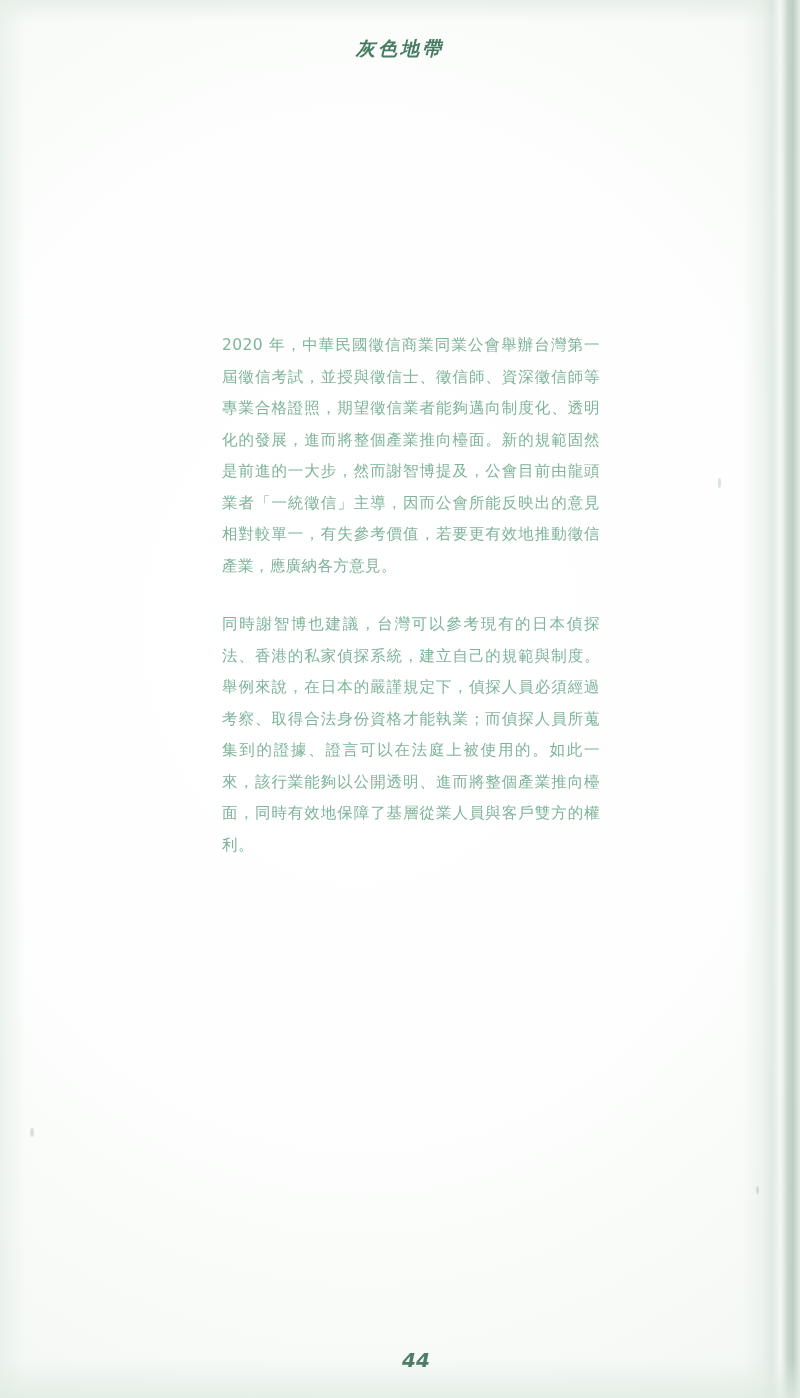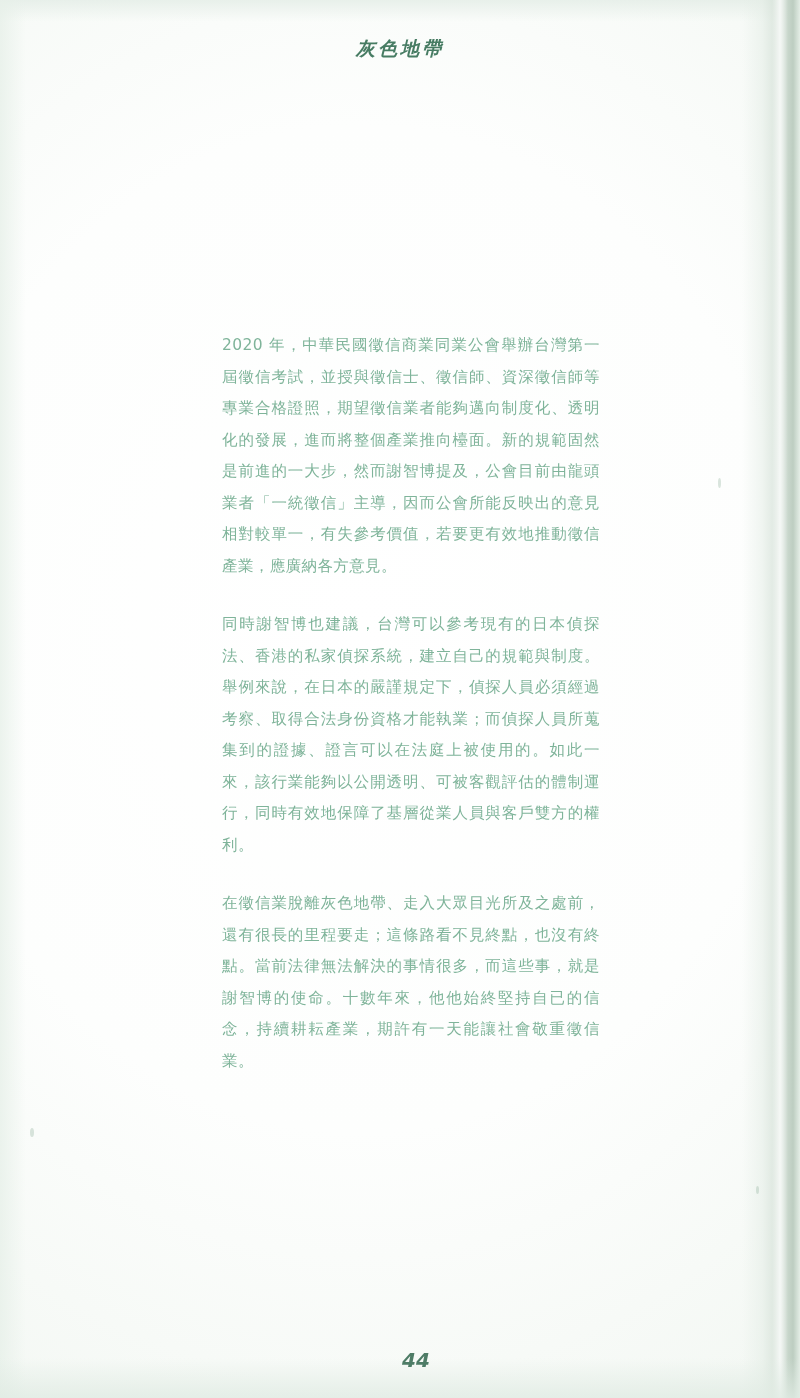"同時謝智博也建議，台灣可以參考現有的日本偵探法、香港的私家偵探系統，建立自己的規" p.para { text: 可被客觀評估的體制運行 -> 進而將整個產業推向檯面 }
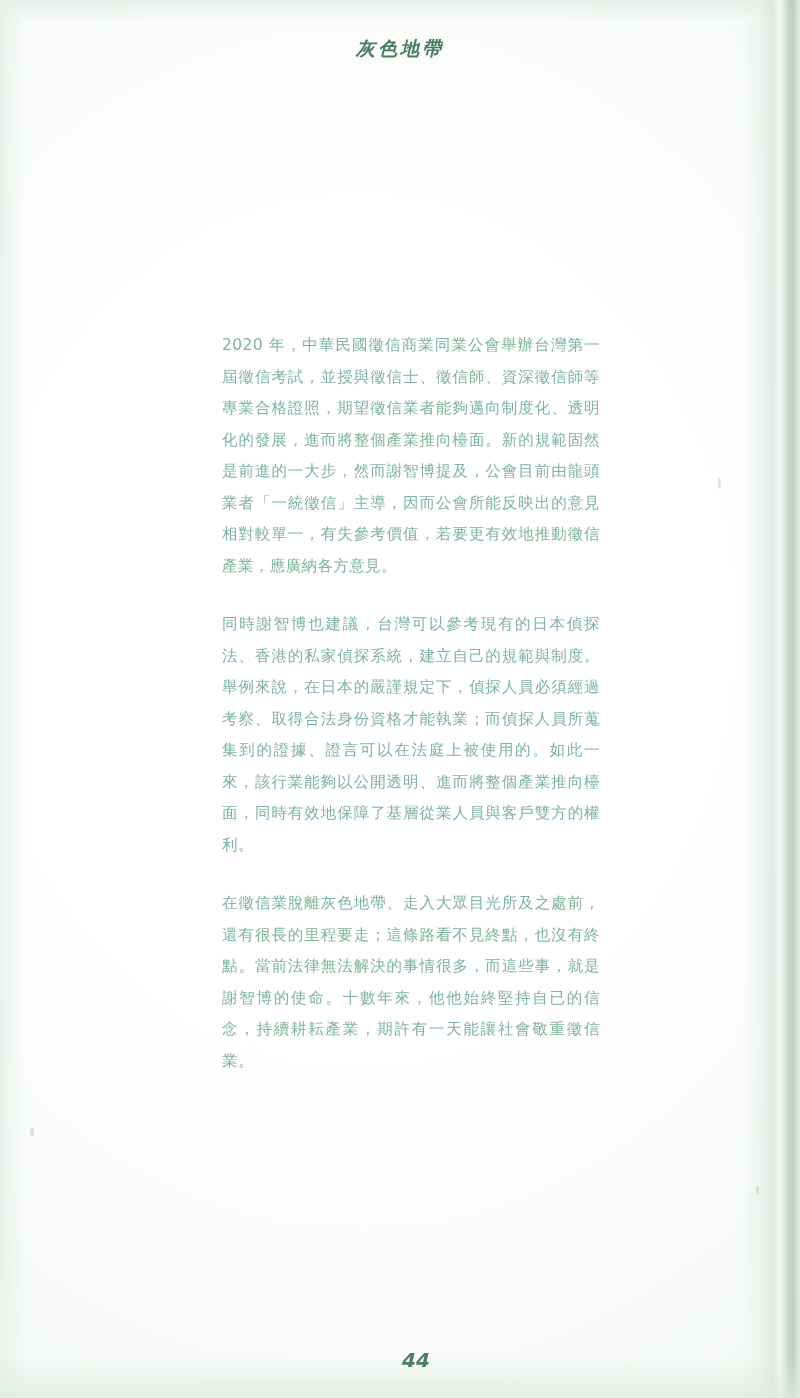"在徵信業脫離灰色地帶、走入大眾目光所及之處前，還有很長的里程要走；這條路看不見終" p.para { html: <p>在徵信業脫離灰色地帶、走入大眾目光所及之處前，還有很長的里程要走；這條路看不見終點，也沒有終點。當前法律無法解決的事情很多，而這些事，就是謝智博的使命。十數年來，他他始終堅持自已的信念，持續耕耘產業，期許有一天能讓社會敬重徵信業。</p> -> none }
